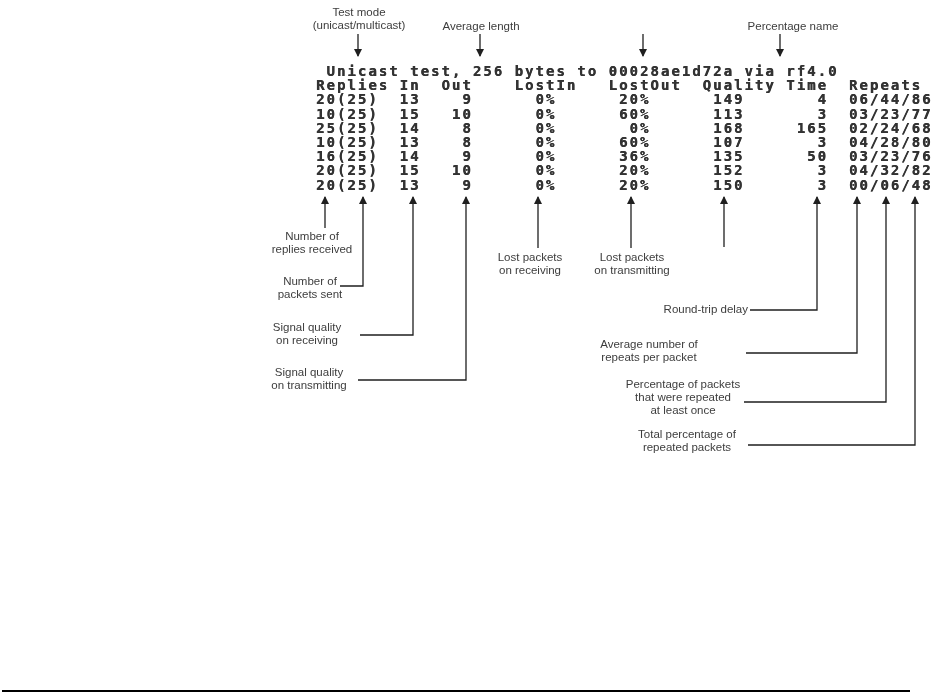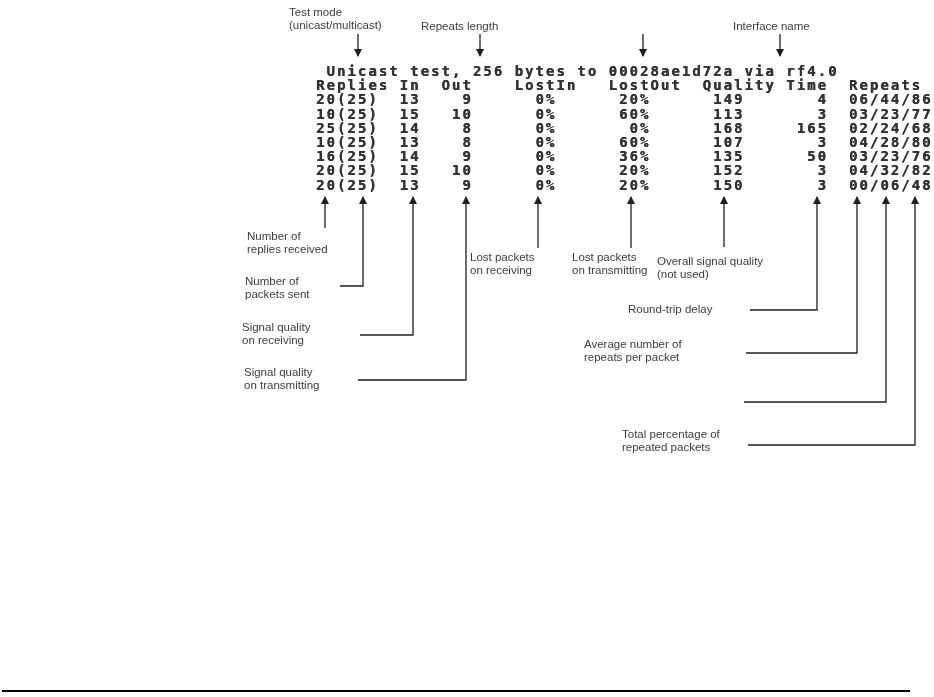"Test mode" .lbl { text-align: left -> center }
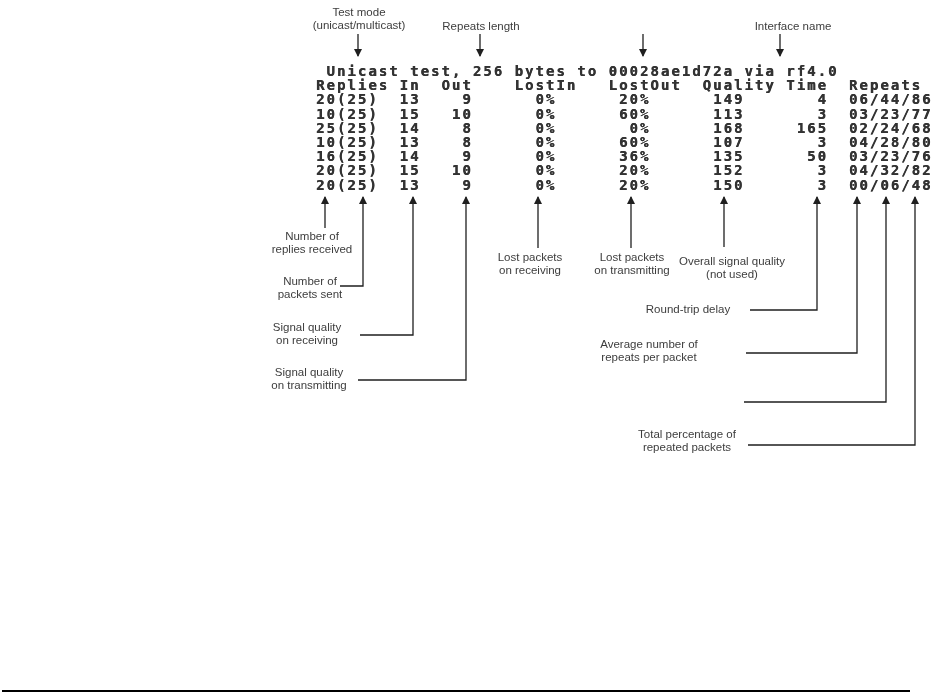"Repeats length" div.lbl { text: Repeats -> Average }
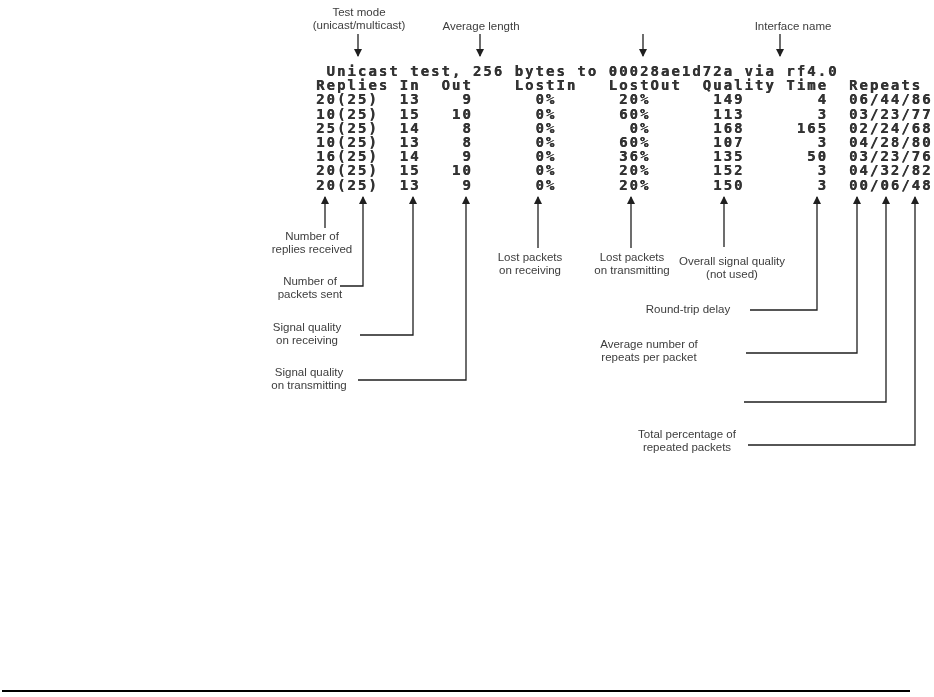"Interface name" div.lbl { text: Interface -> Percentage }
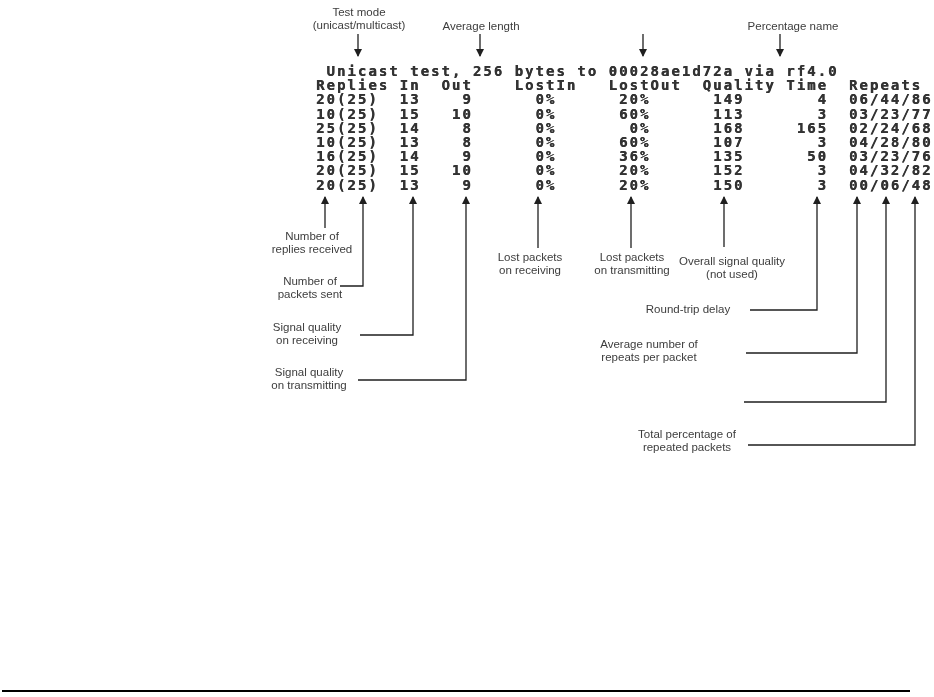"Overall signal quality" div.lbl { html: <div>Overall signal quality (not used)</div> -> none }
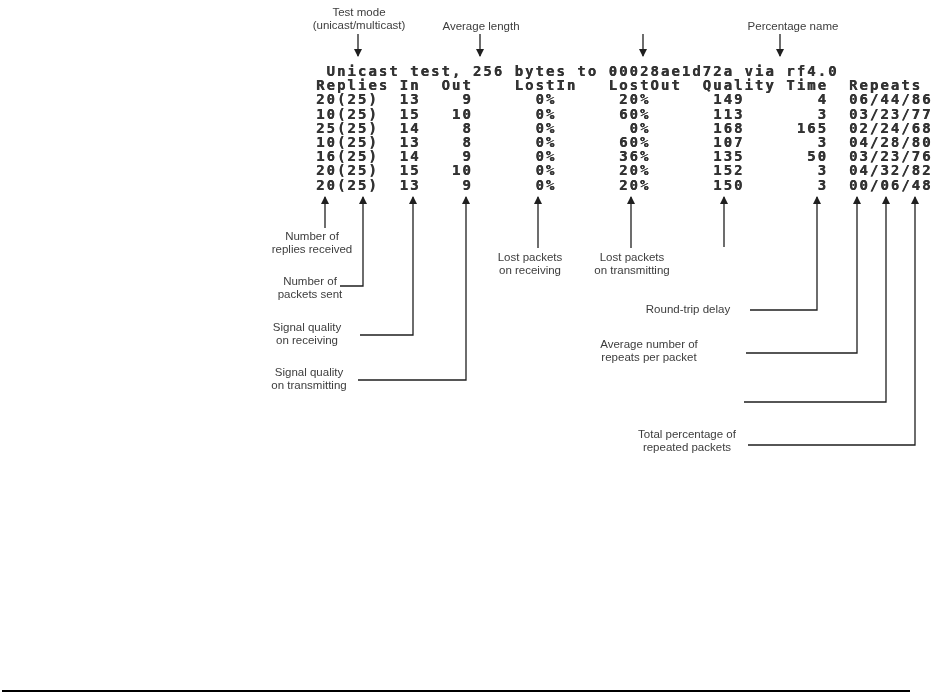"Round-trip delay" .lbl.right { text-align: none -> right }
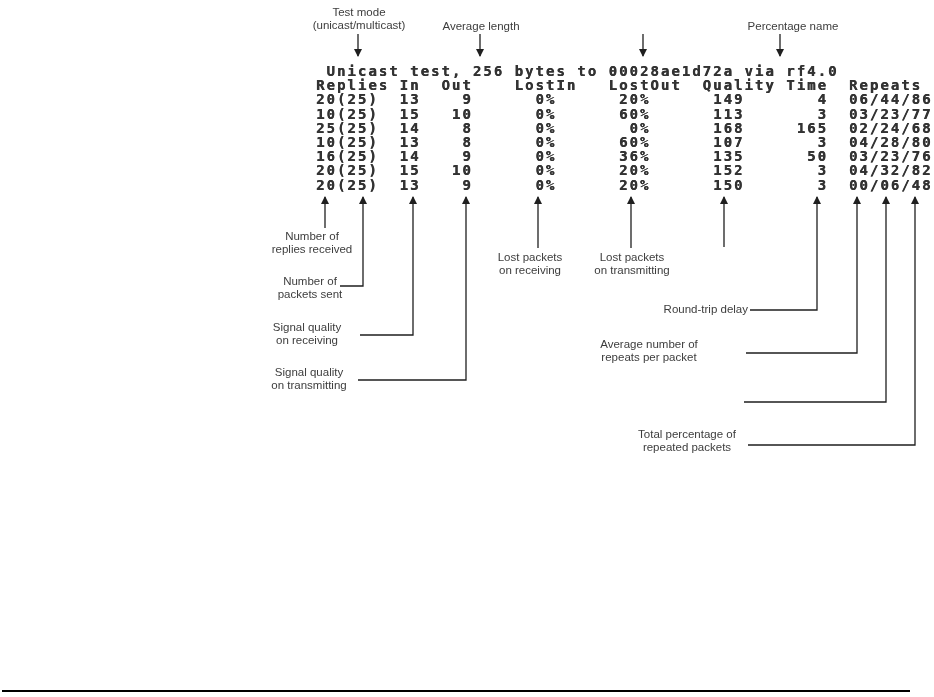"Percentage of packets" div.lbl { html: none -> <div>Percentage of packets that were repeated at least once</div> }
